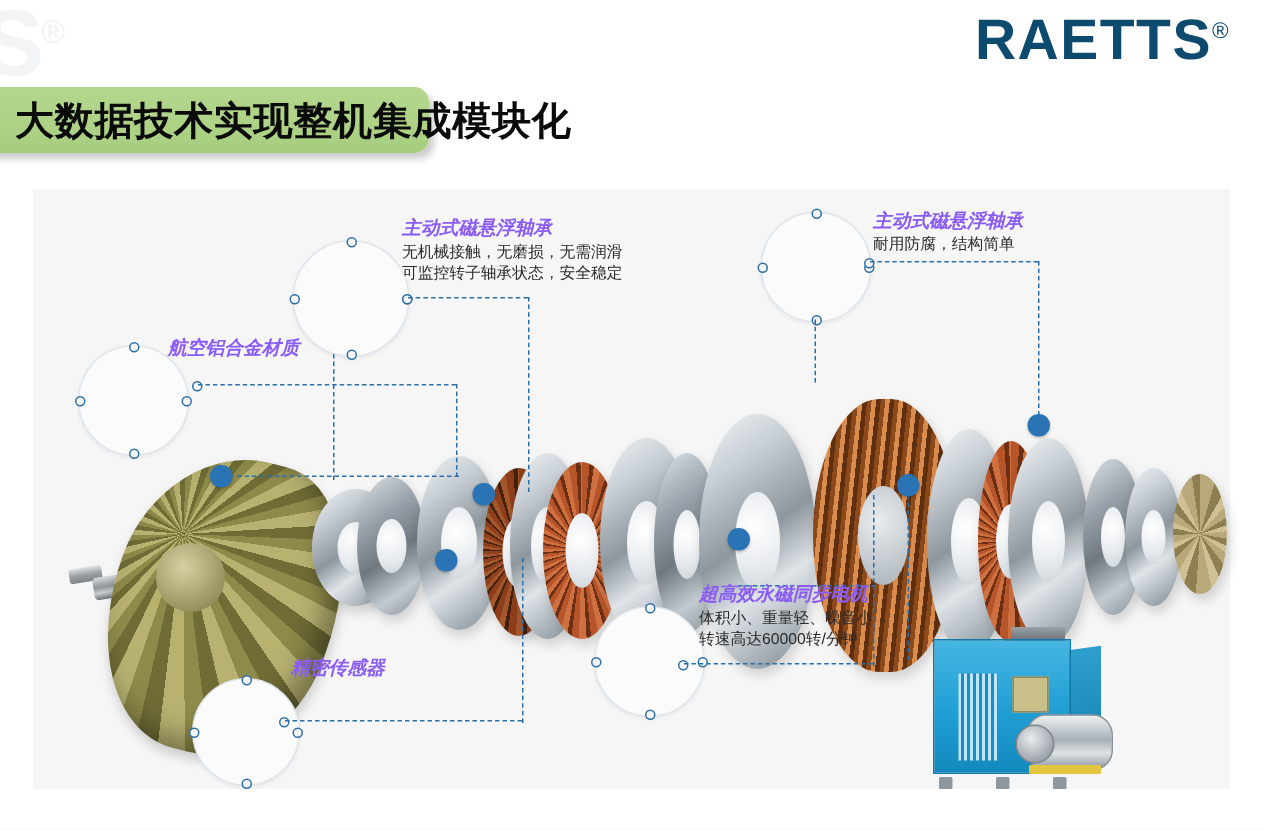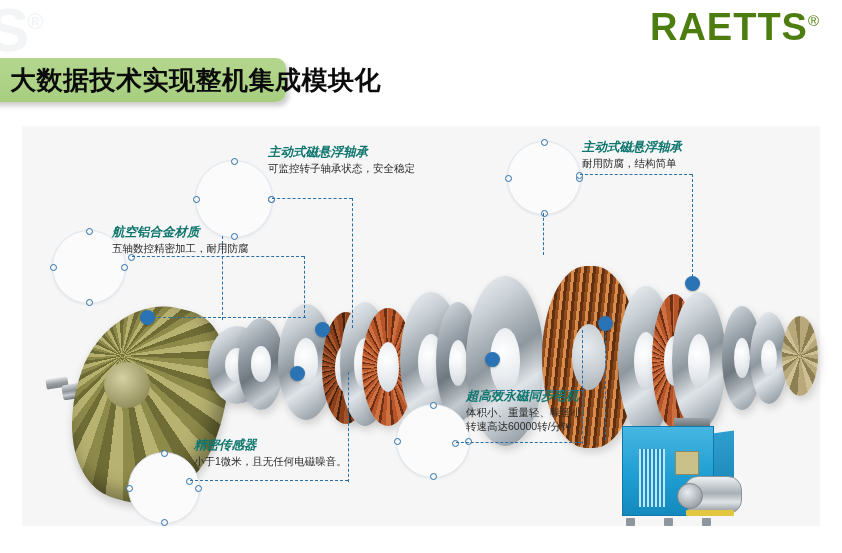"RAETTS®" #brand { color: #4d7c0f -> #0c4a6e }
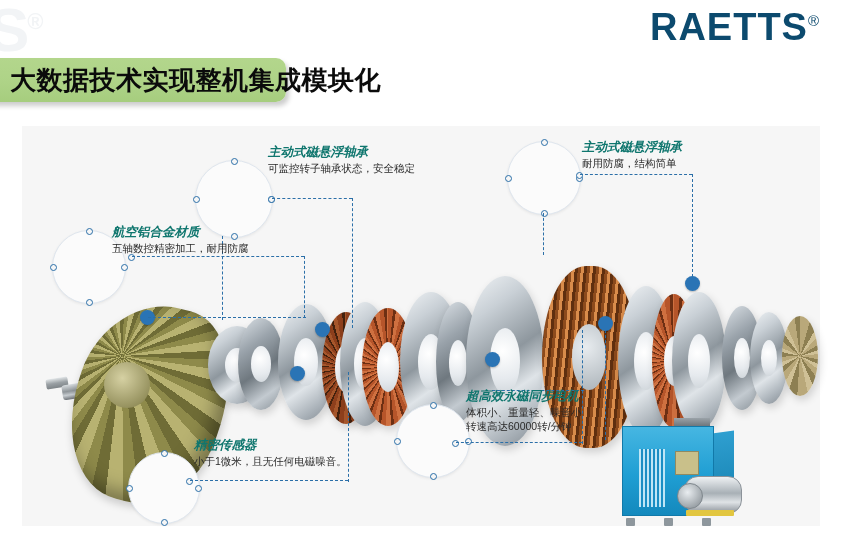"主动式磁悬浮轴承" .callout .ct-head { color: #0f766e -> #8b5cf6 }
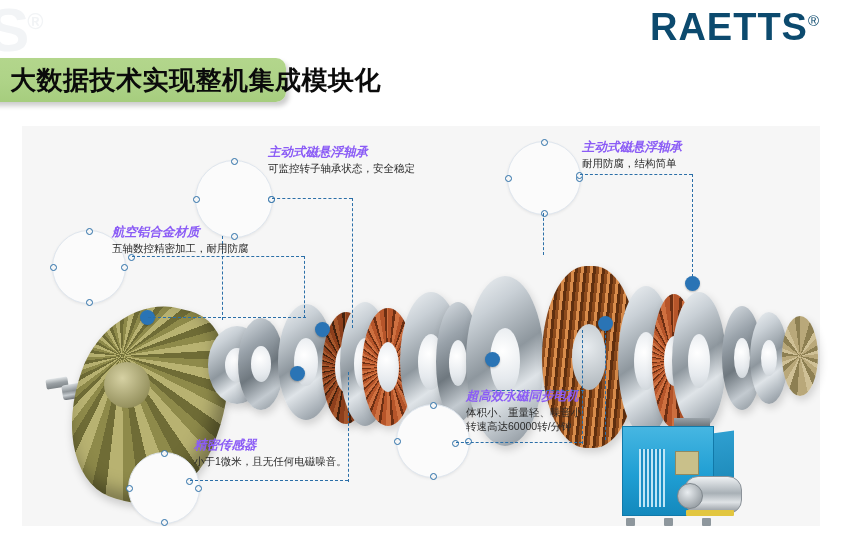"无机械接触，无磨损，无需润滑" div.ct-line { html: none -> <div>无机械接触，无磨损，无需润滑</div> }
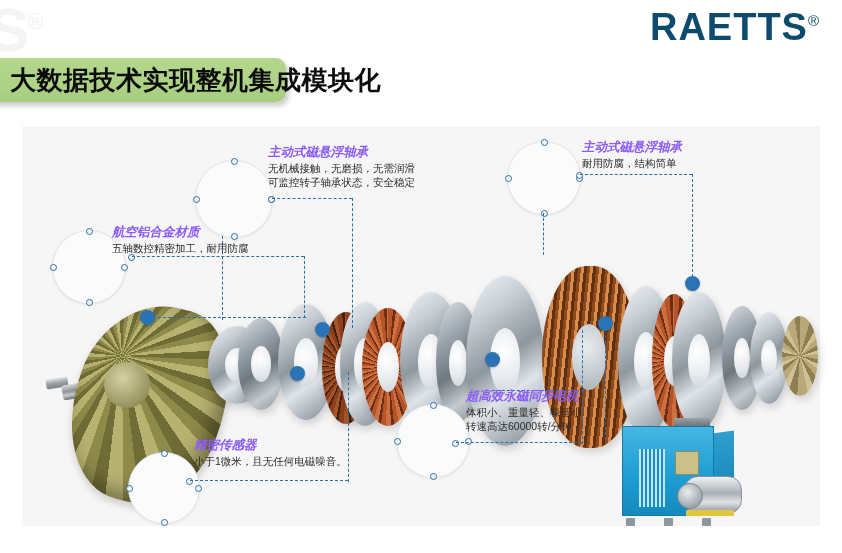"五轴数控精密加工，耐用防腐" div.ct-line { html: <div>五轴数控精密加工，耐用防腐</div> -> none }
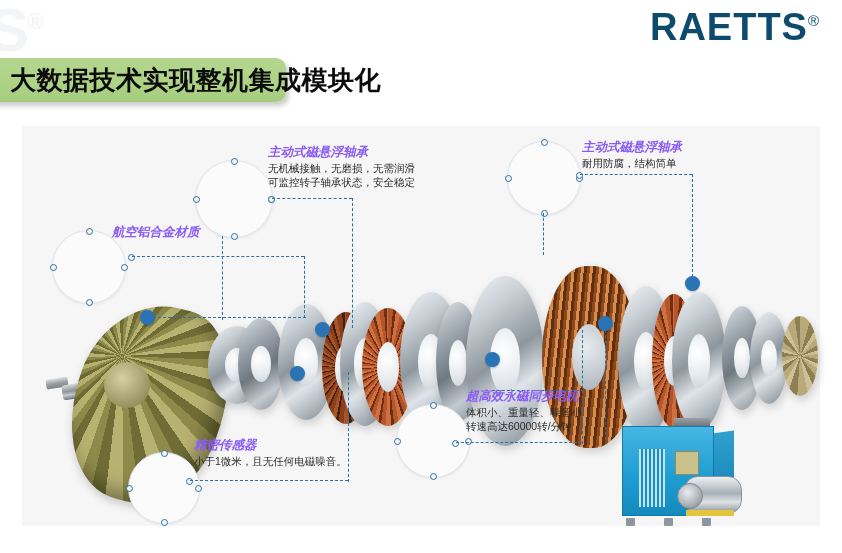"小于1微米，且无任何电磁噪音。" div.ct-line { html: <div>小于1微米，且无任何电磁噪音。</div> -> none }
